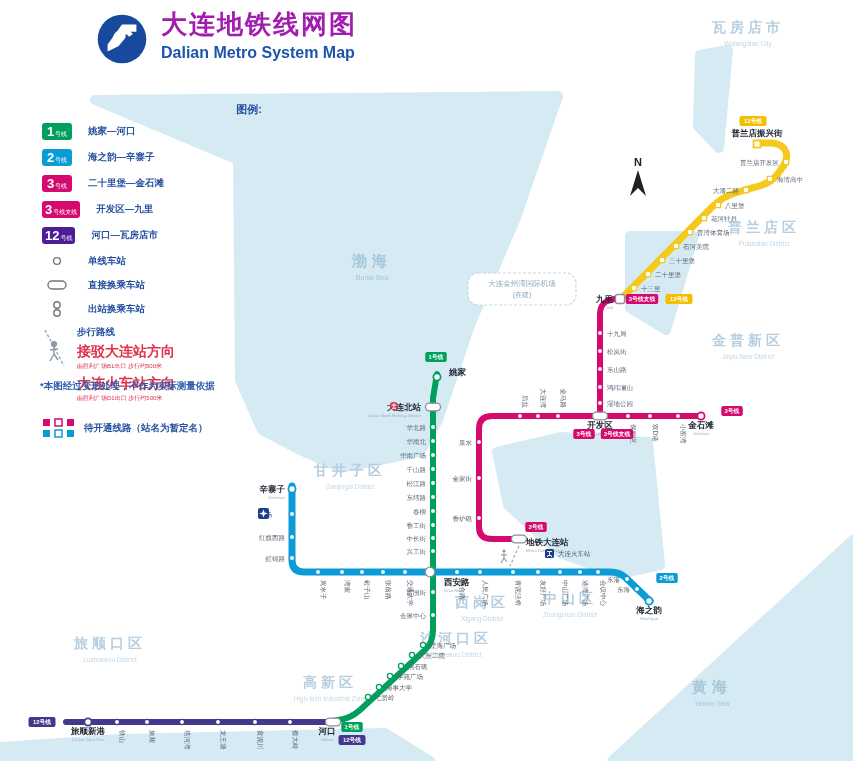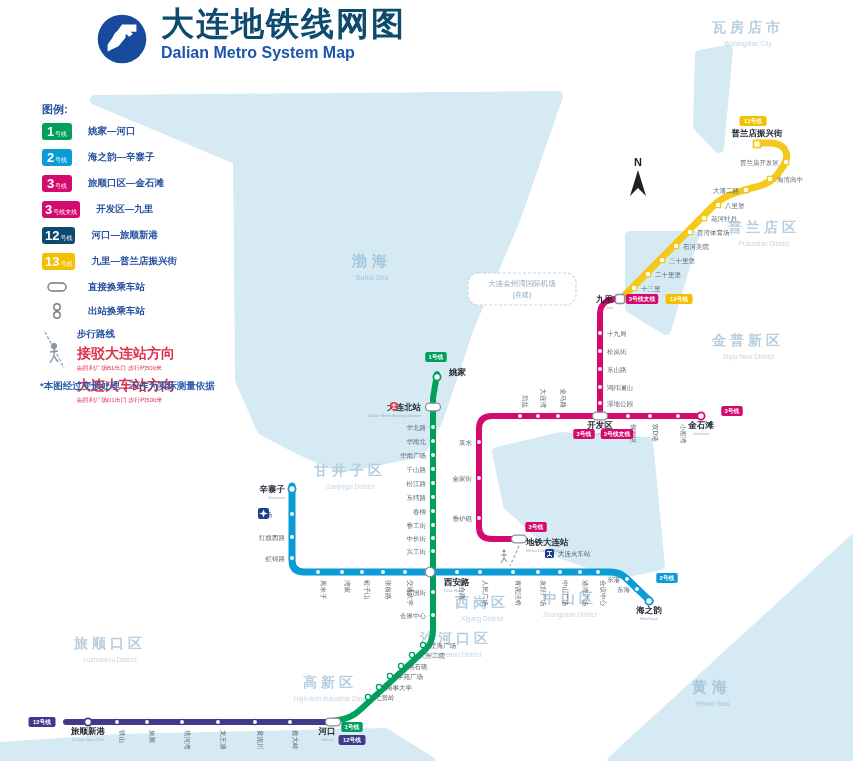"大连地铁线网图" #title-zh { color: #0c4a6e -> #a21caf; font-size: 33px -> 26px }
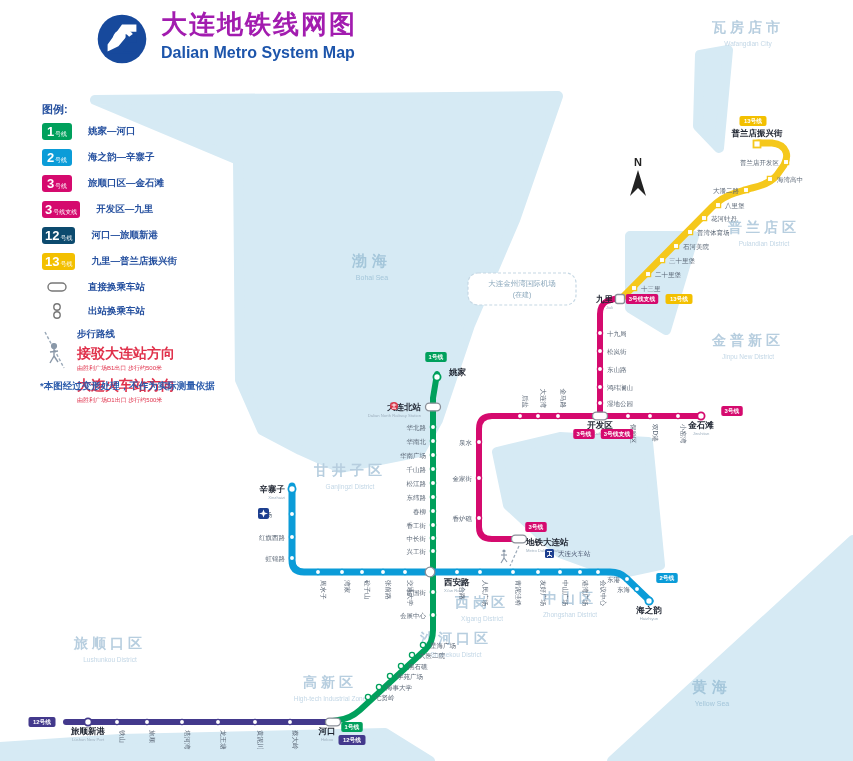"图例:" #legend-title { text-align: none -> right }
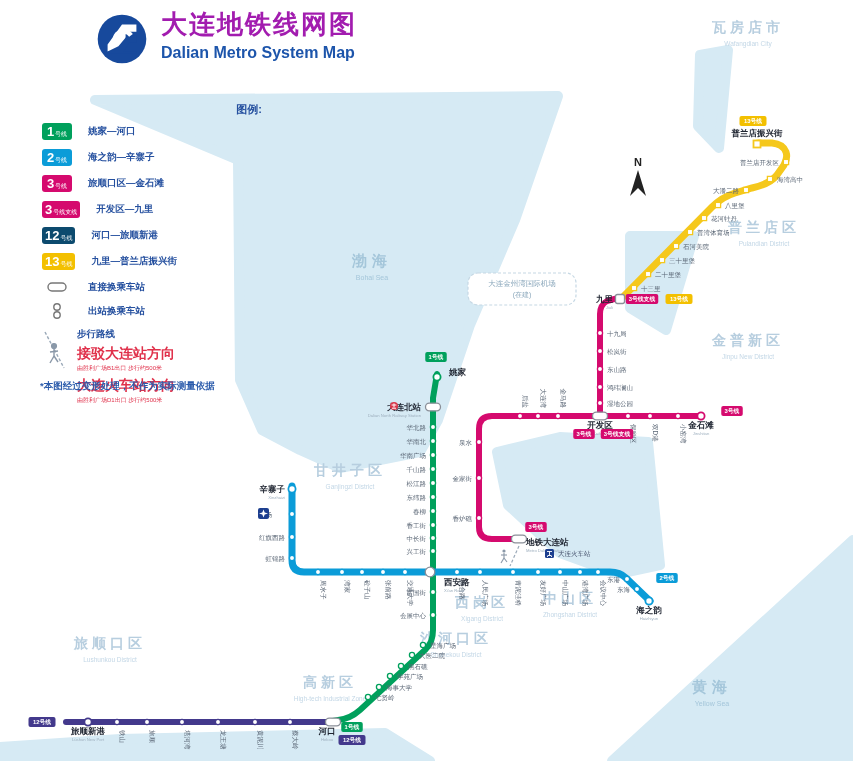"旅顺口区—金石滩" span.lg-desc { text: 旅顺口区 -> 二十里堡 }
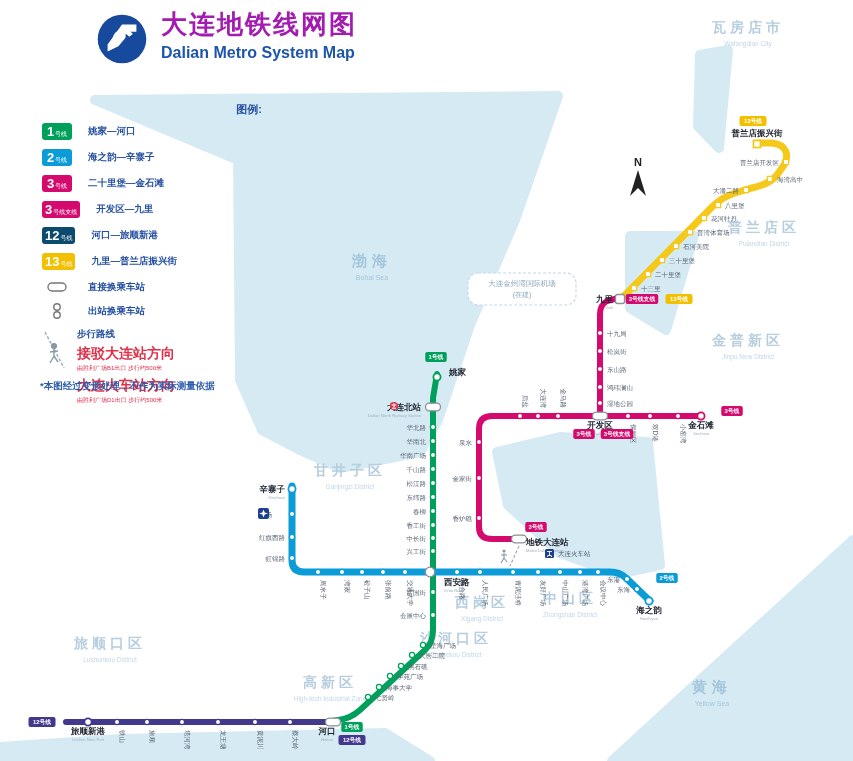"12" span.lg-chip { background: #0c4a6e -> #4c1d95 }
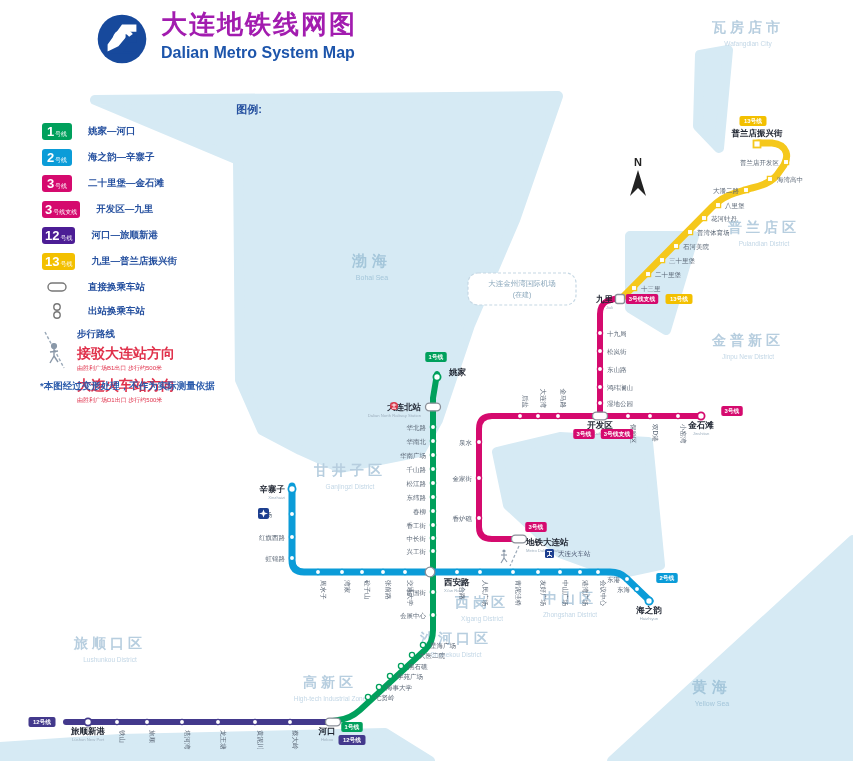"河口—旅顺新港" span.lg-desc { text: 旅顺新港 -> 瓦房店市 }
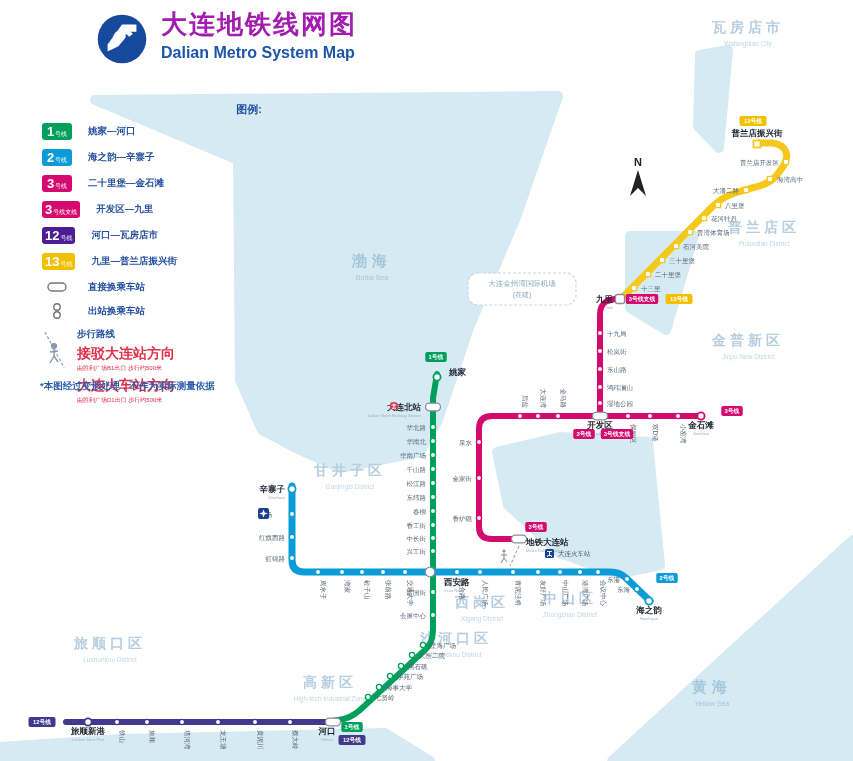"13" div.lg-row { html: <div> <span> <b>13</b> <i>号线</i> </span> <span>九里—普兰店振兴街</span> </div> -> none }
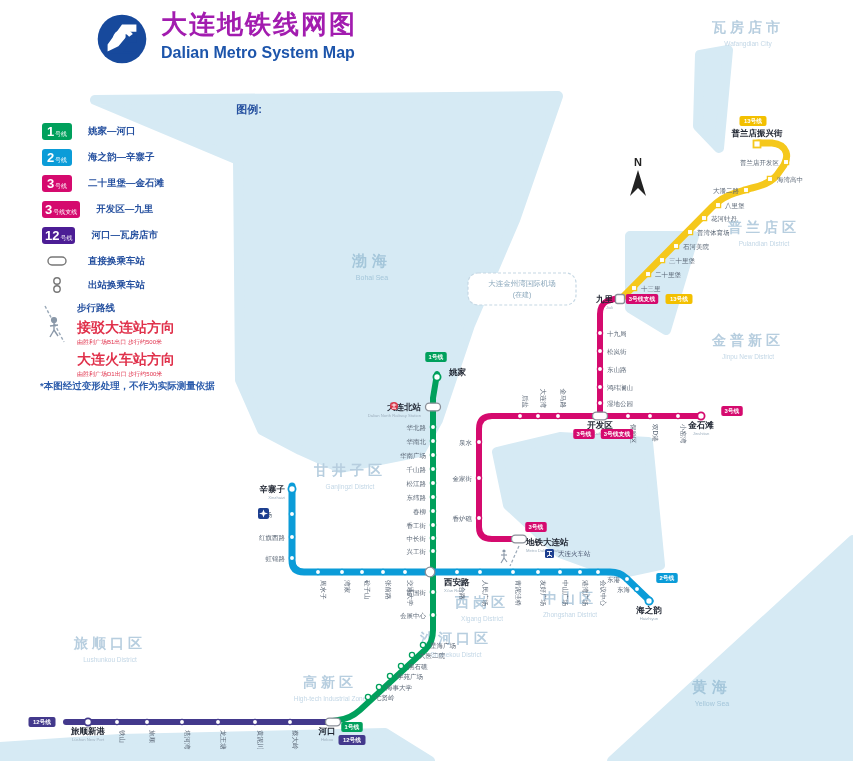"单线车站" div.sym-row { html: none -> <div> <span> <svg> <circle></circle> </svg> </span> <span>单线车站</span> </div> }
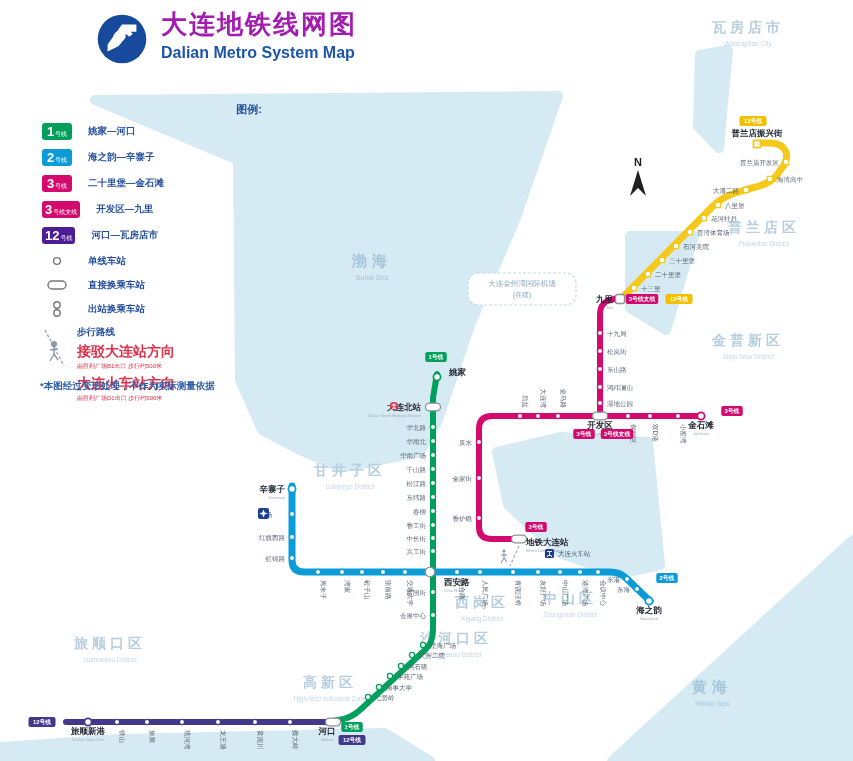"待开通线路（站名为暂定名）" div { html: none -> <div> <svg> <rect></rect> <rect></rect> <rect></rect> <rect></rect> <rect></rect> <rect></rect> </svg> <span>待开通线路（站名为暂定名）</span> </div> }
